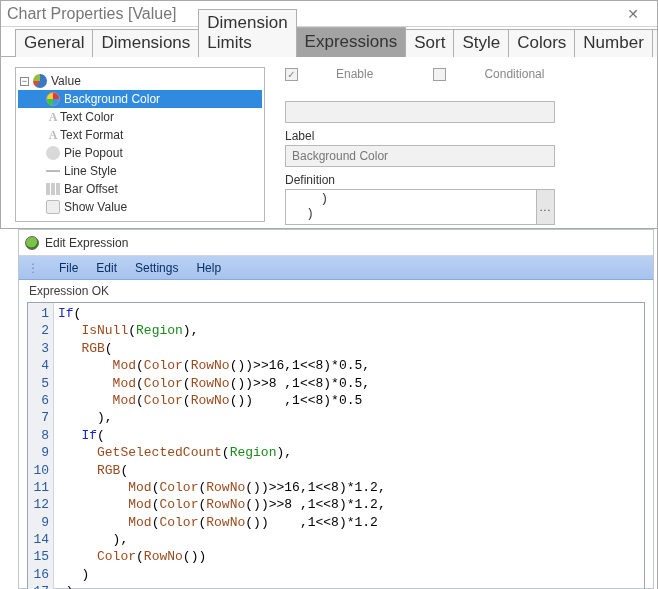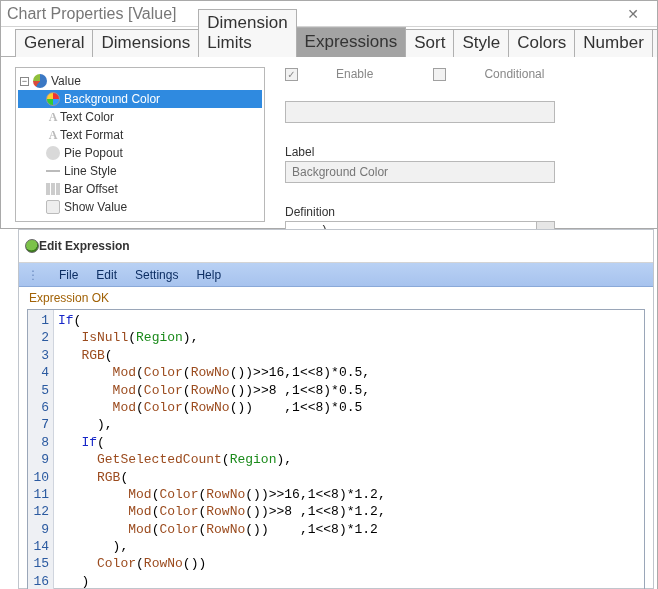"Label" .fld-label { margin-top: 22px -> 6px }
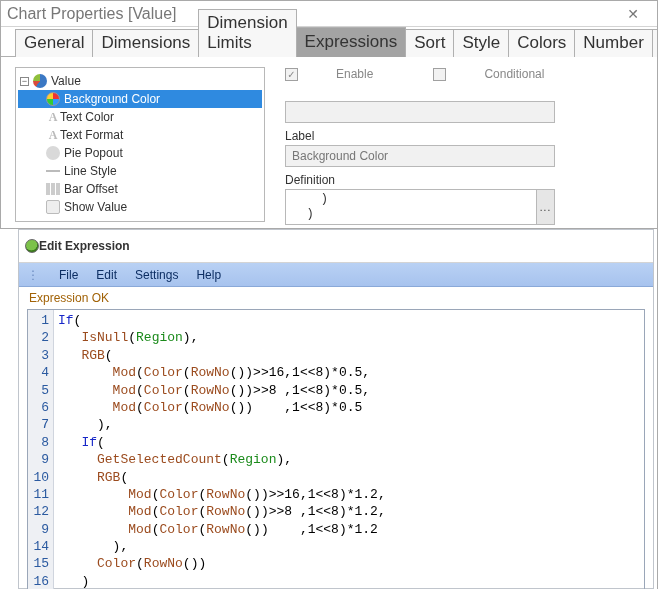"Edit Expression" .ee-titlebar { font-weight: bold -> none; gap: none -> 6px; height: 33px -> 26px }
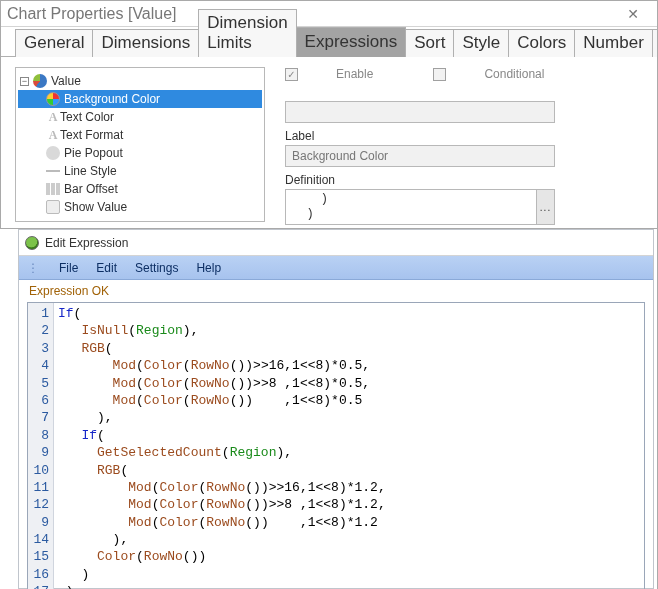"Expression OK" .ee-status { color: #a16207 -> #404040 }
